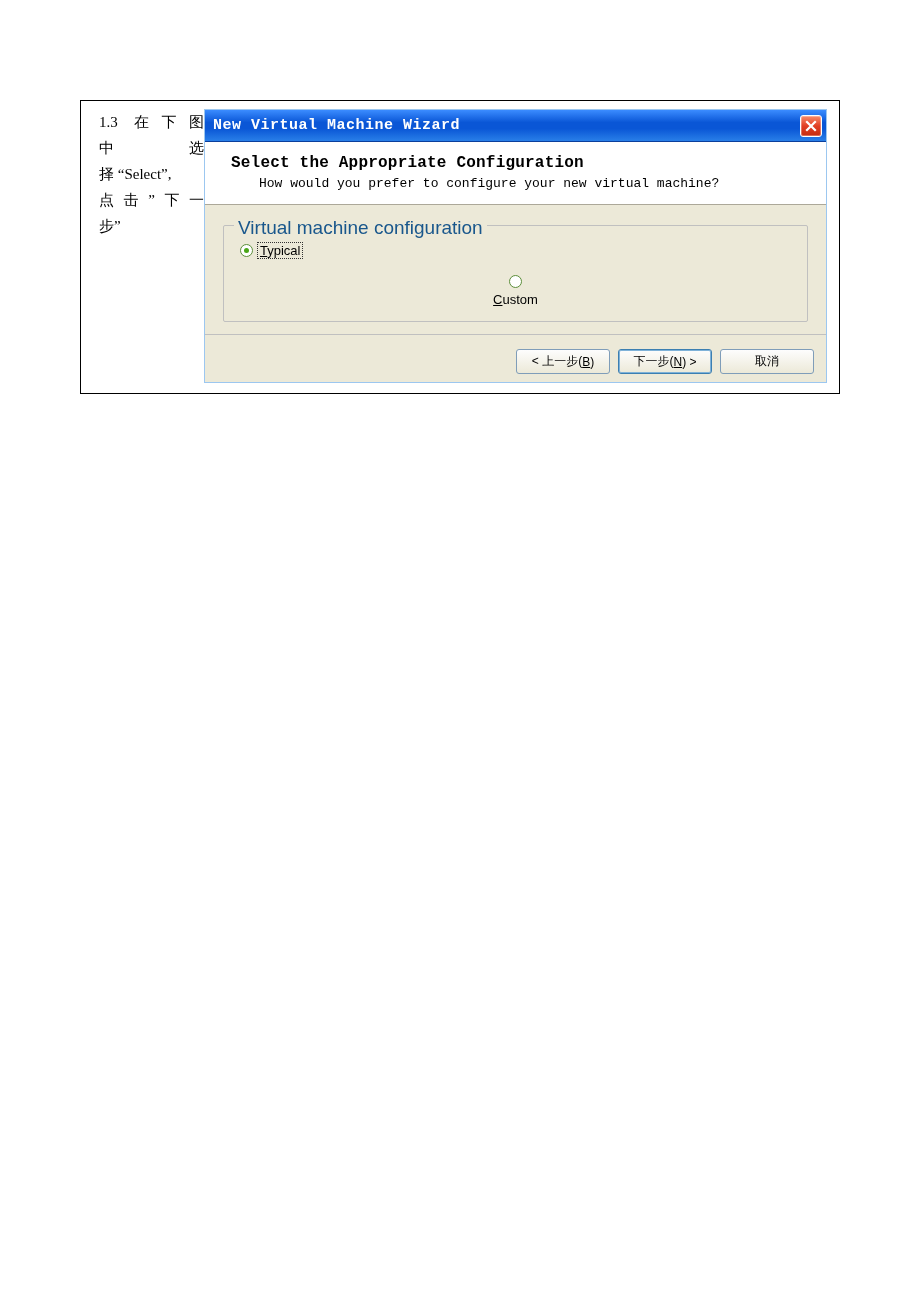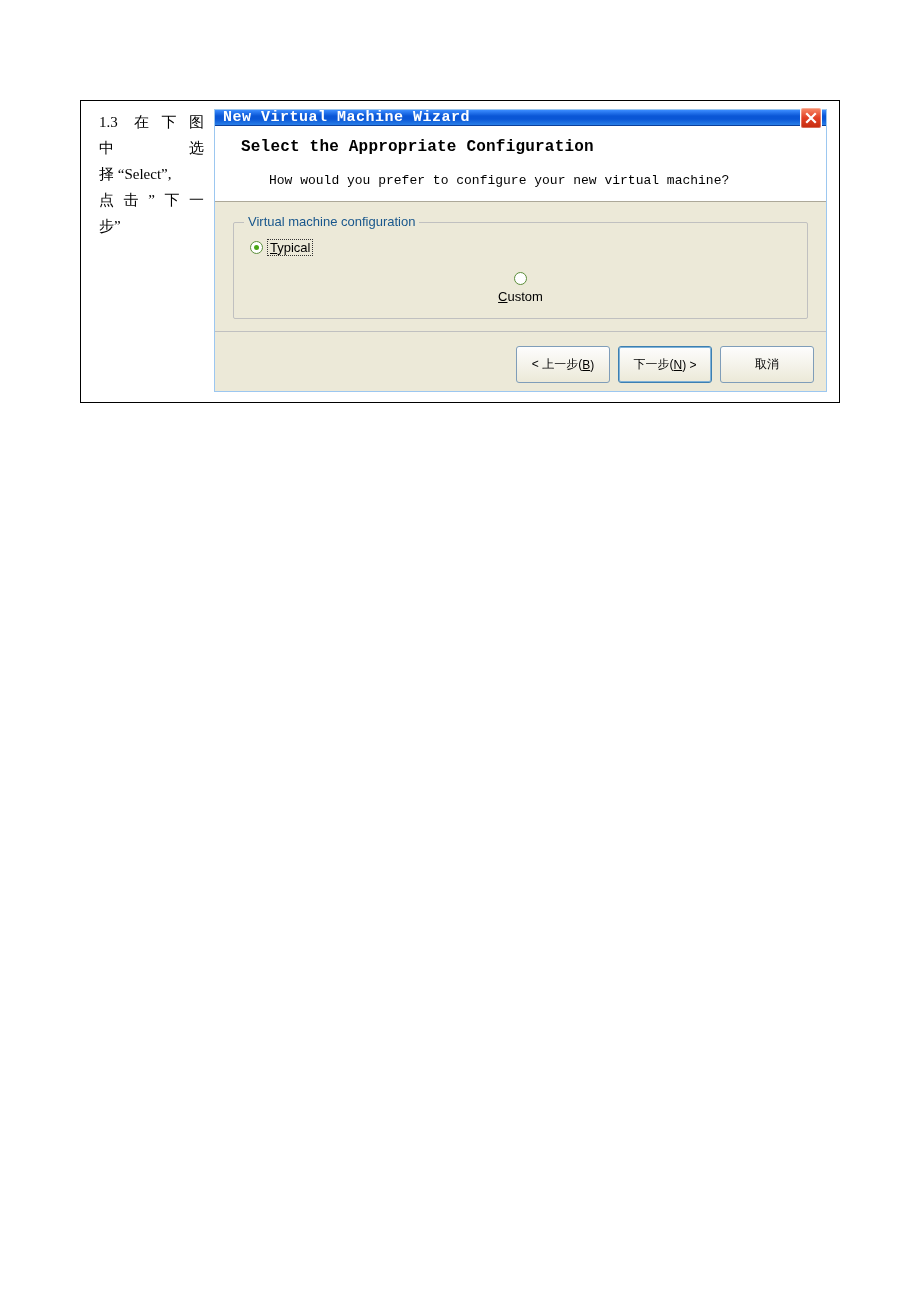"1.3 在下图" .doc-frame { gap: 10px -> none }
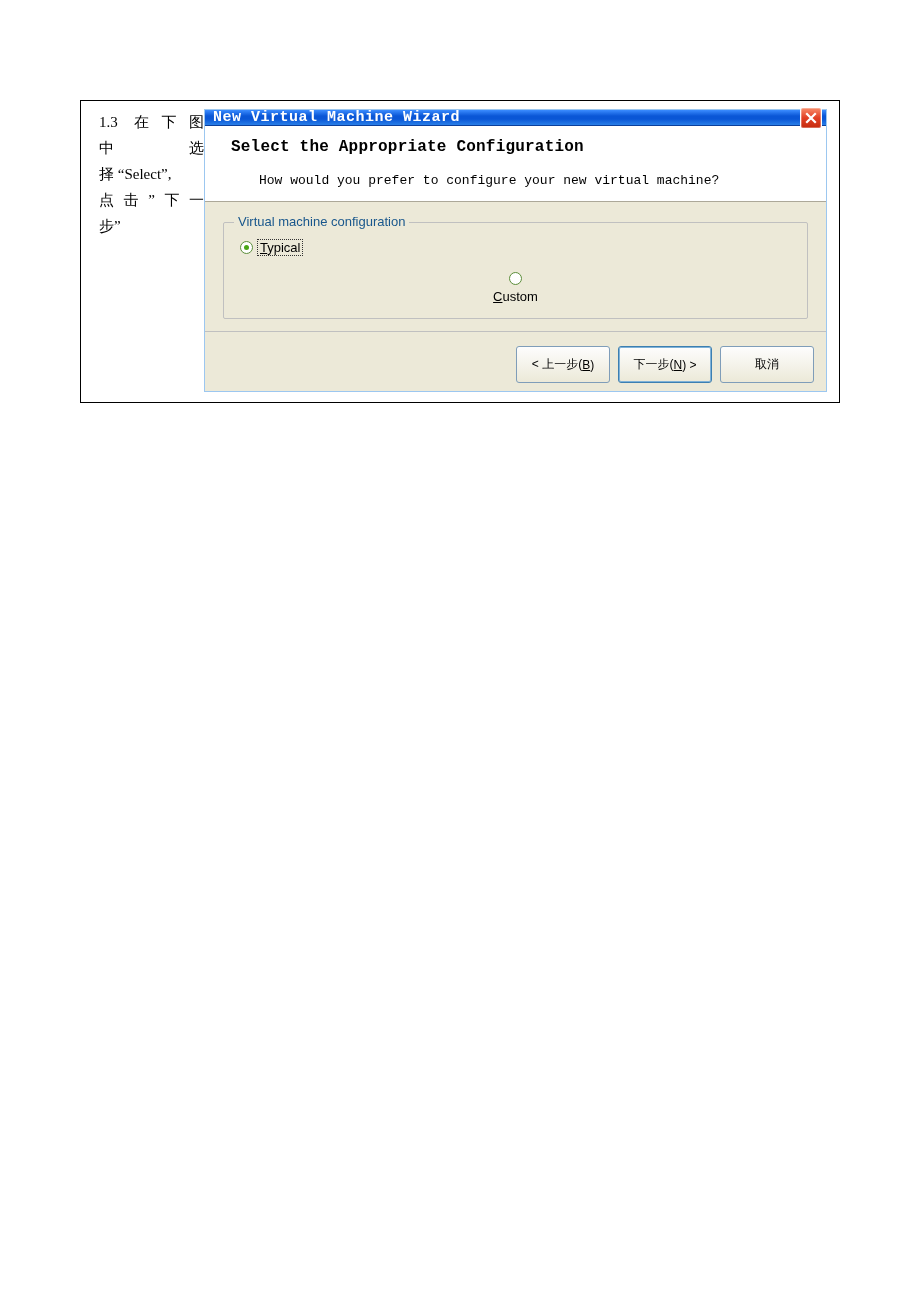"New Virtual Machine Wizard" .titlebar { height: 16px -> 32px }
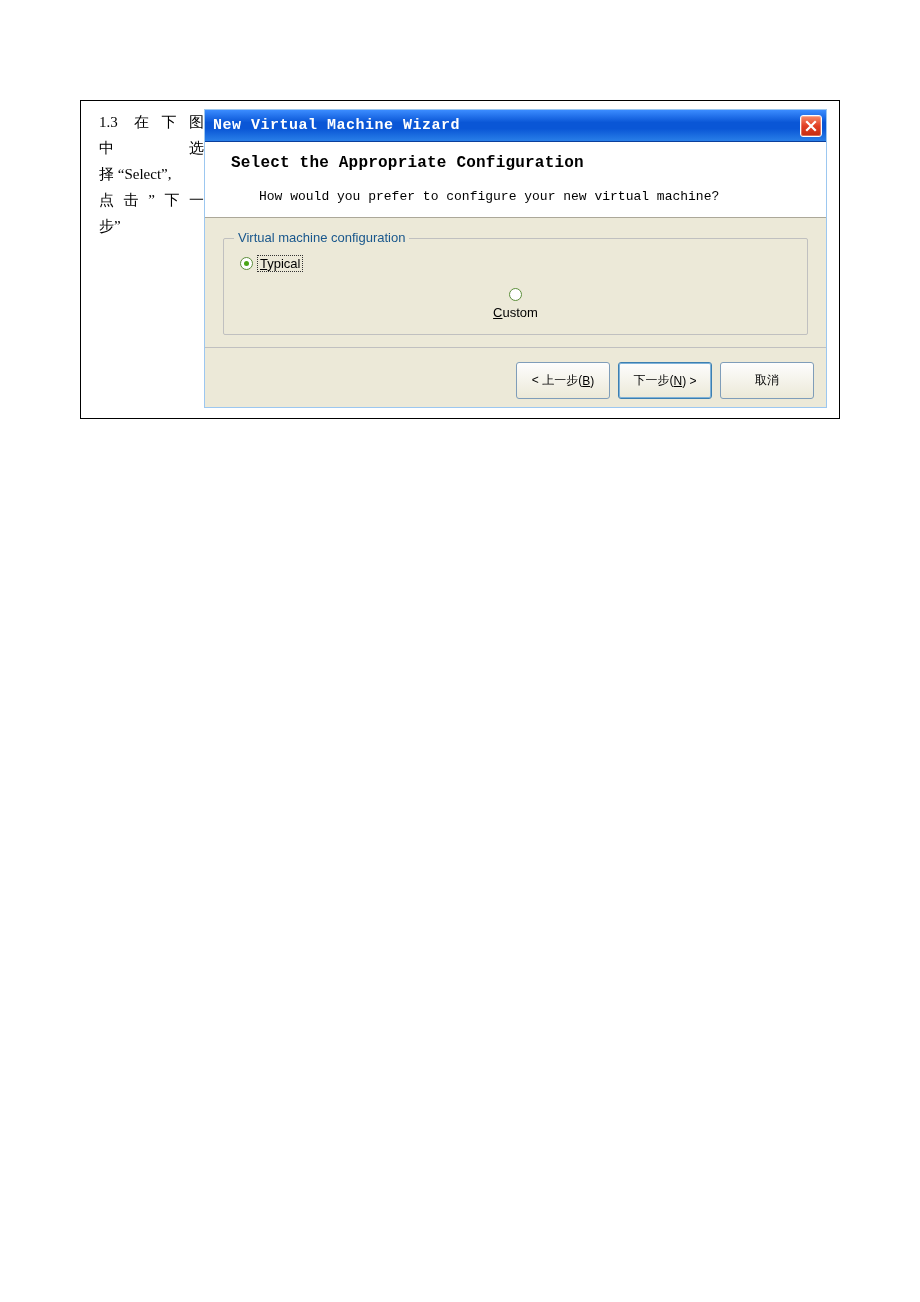"How would you prefer to" .header-sub { margin-top: 17px -> 4px }
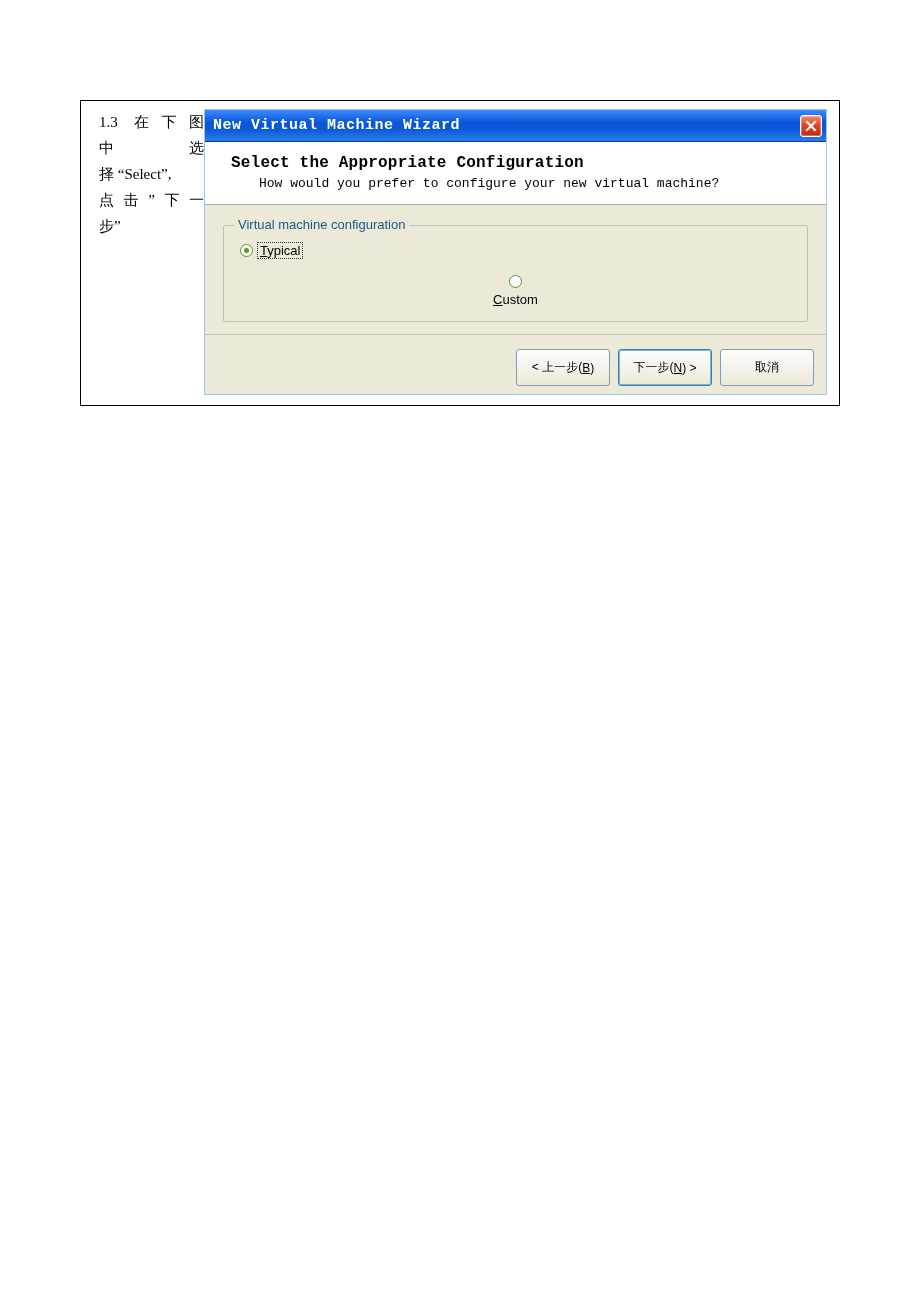"Virtual machine configuration" .legend { font-size: 13px -> 19px }
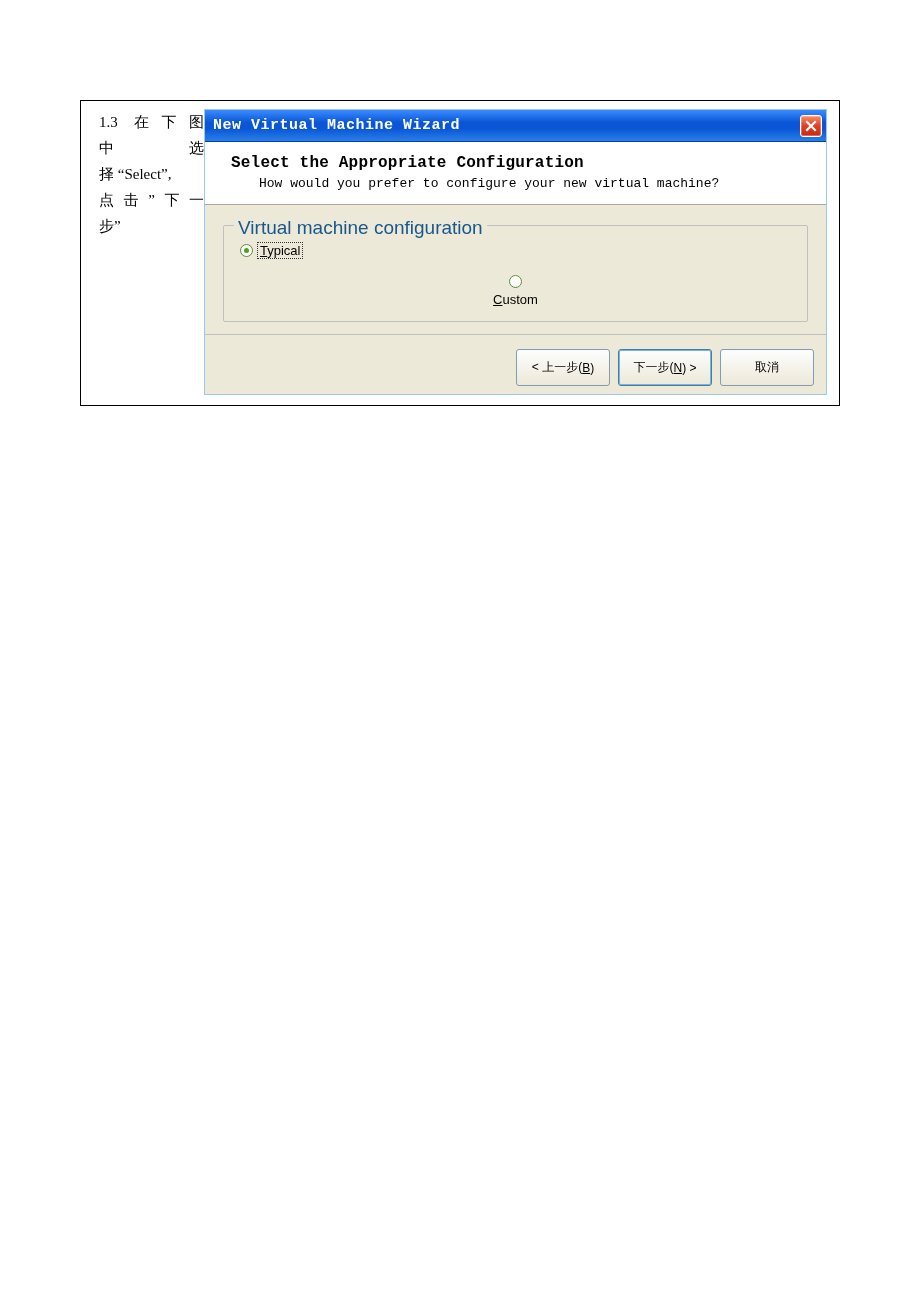"< 上一步( )" .wiz-btn { height: 37px -> 25px }
